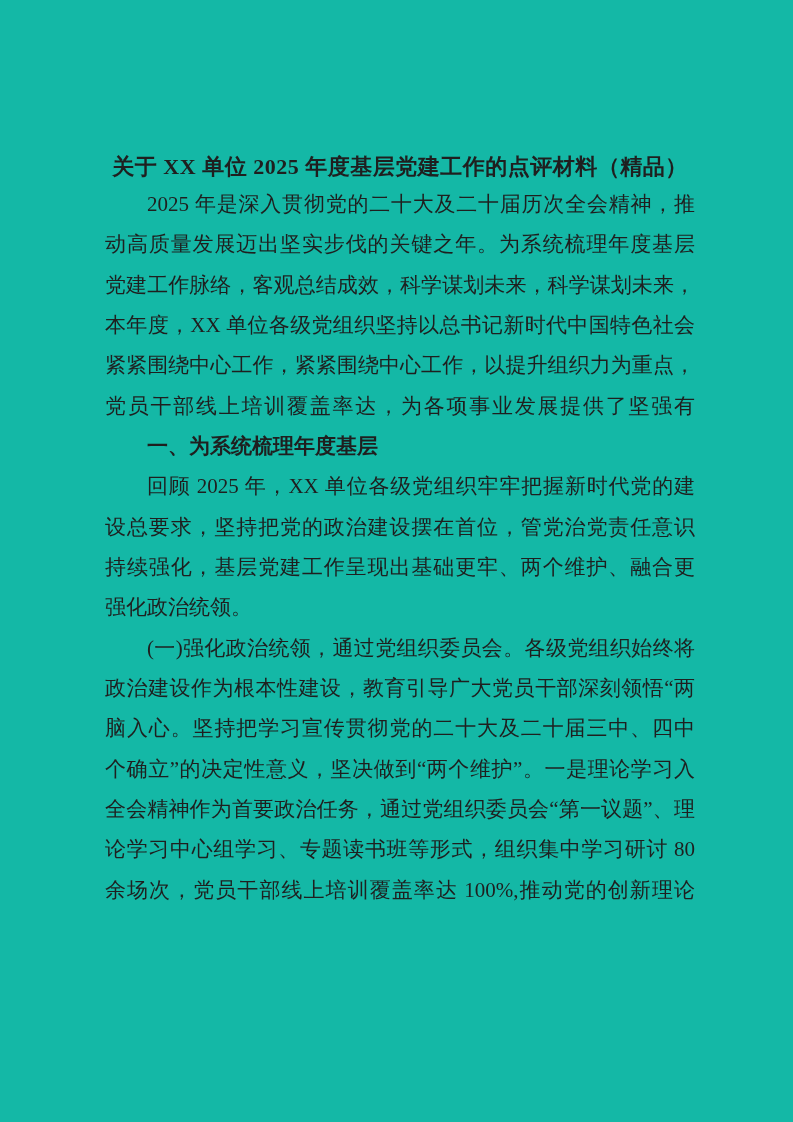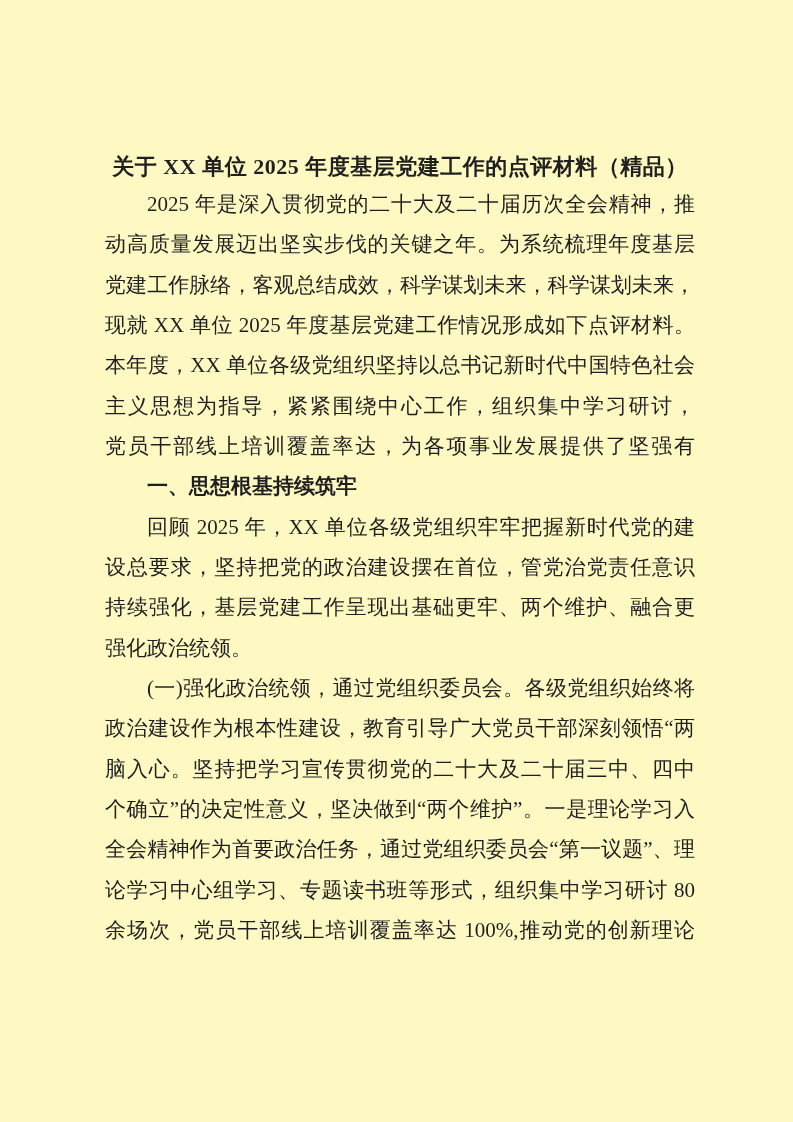"关于 XX 单位 2025 年度基层党建工作的点评材料（精品）" .page { background: #fef9c3 -> #14b8a6 }
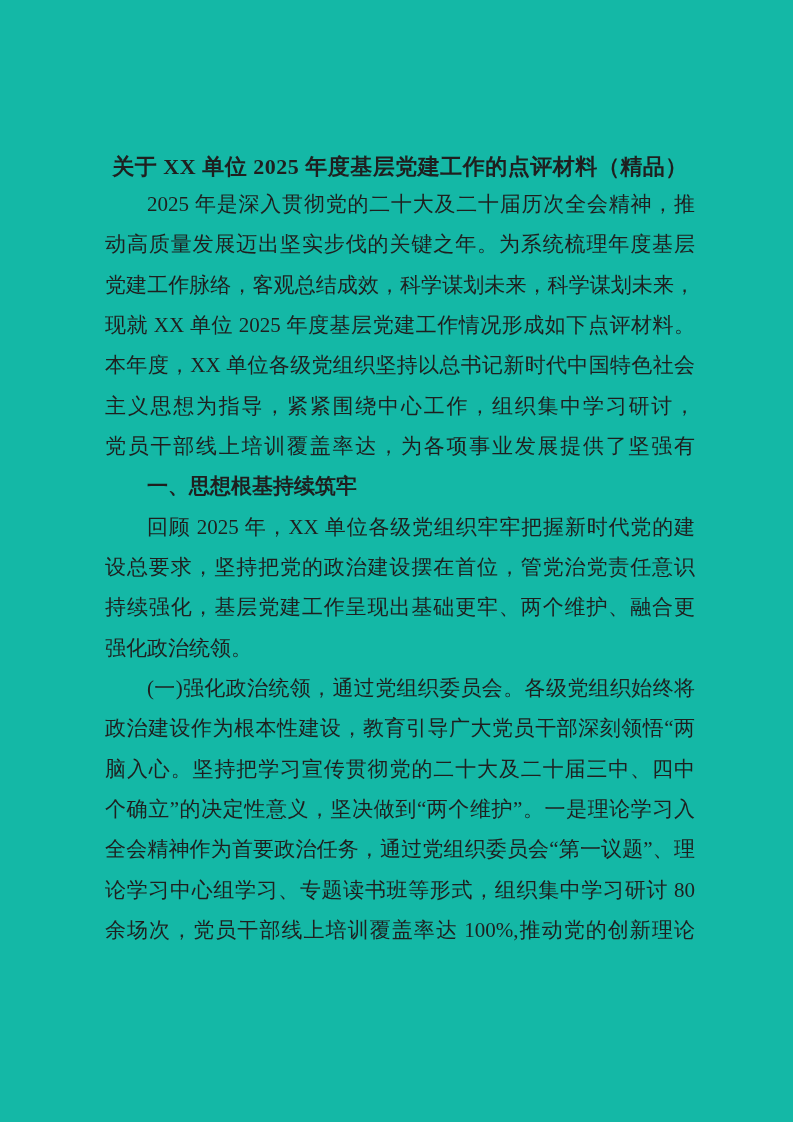"现就 XX 单位 2025 年度基层党建工作情况形成如下点评材料。" div.line { html: <div>现就 XX 单位 2025 年度基层党建工作情况形成如下点评材料。</div> -> none }
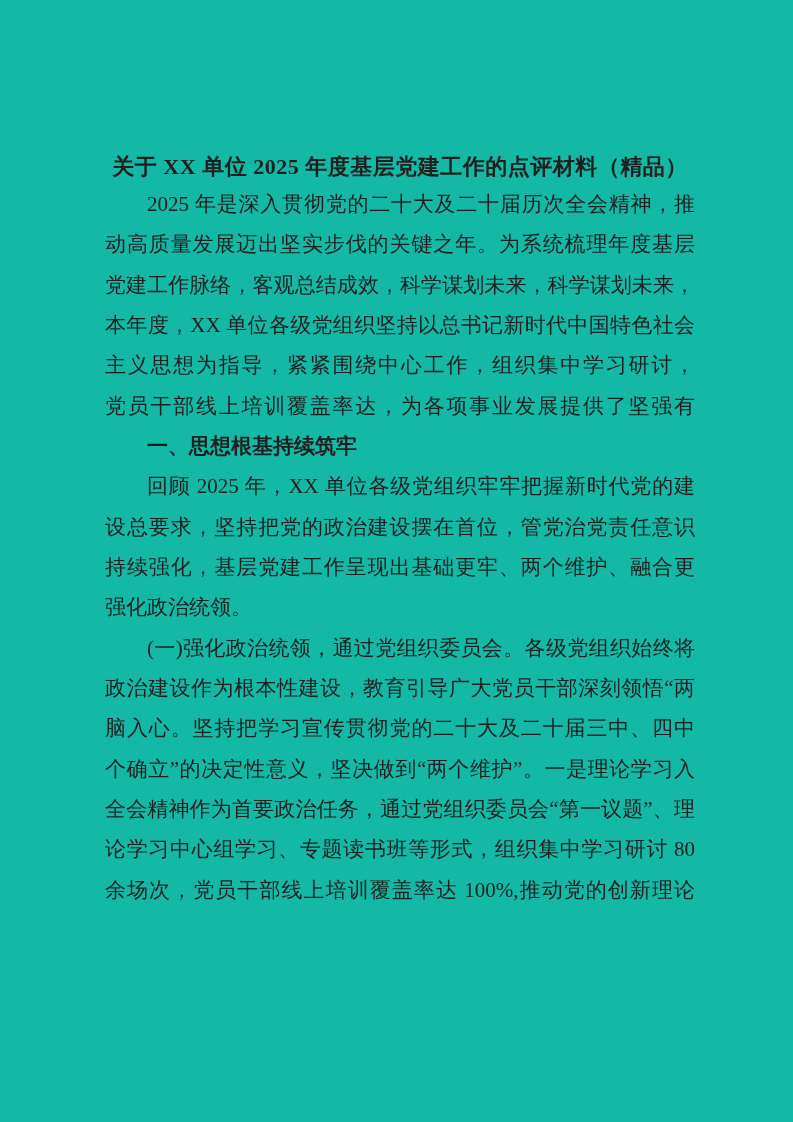"主义思想为指导，紧紧围绕中心工作，组织集中学习研讨，" div.line { text: 主义思想为指导，紧紧围绕中心工作，组织集中学习研讨 -> 紧紧围绕中心工作，紧紧围绕中心工作，以提升组织力为重点 }
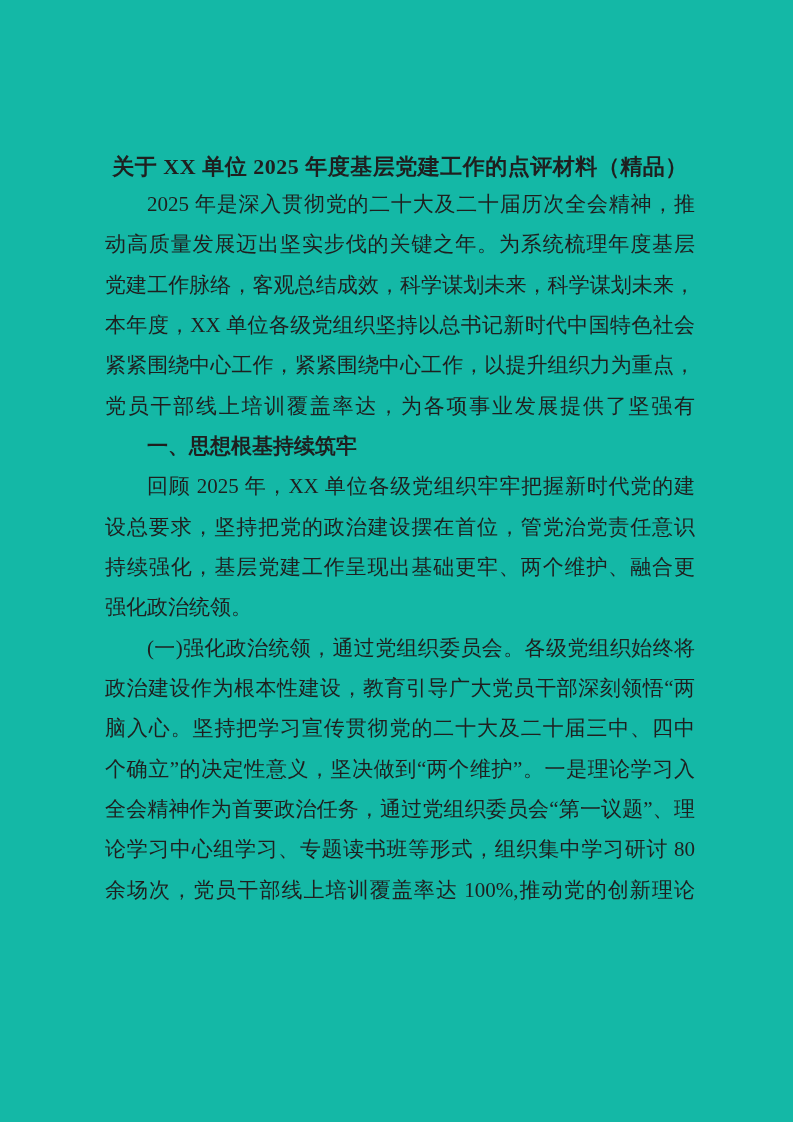"一、思想根基持续筑牢" div.line { text: 思想根基持续筑牢 -> 为系统梳理年度基层 }
